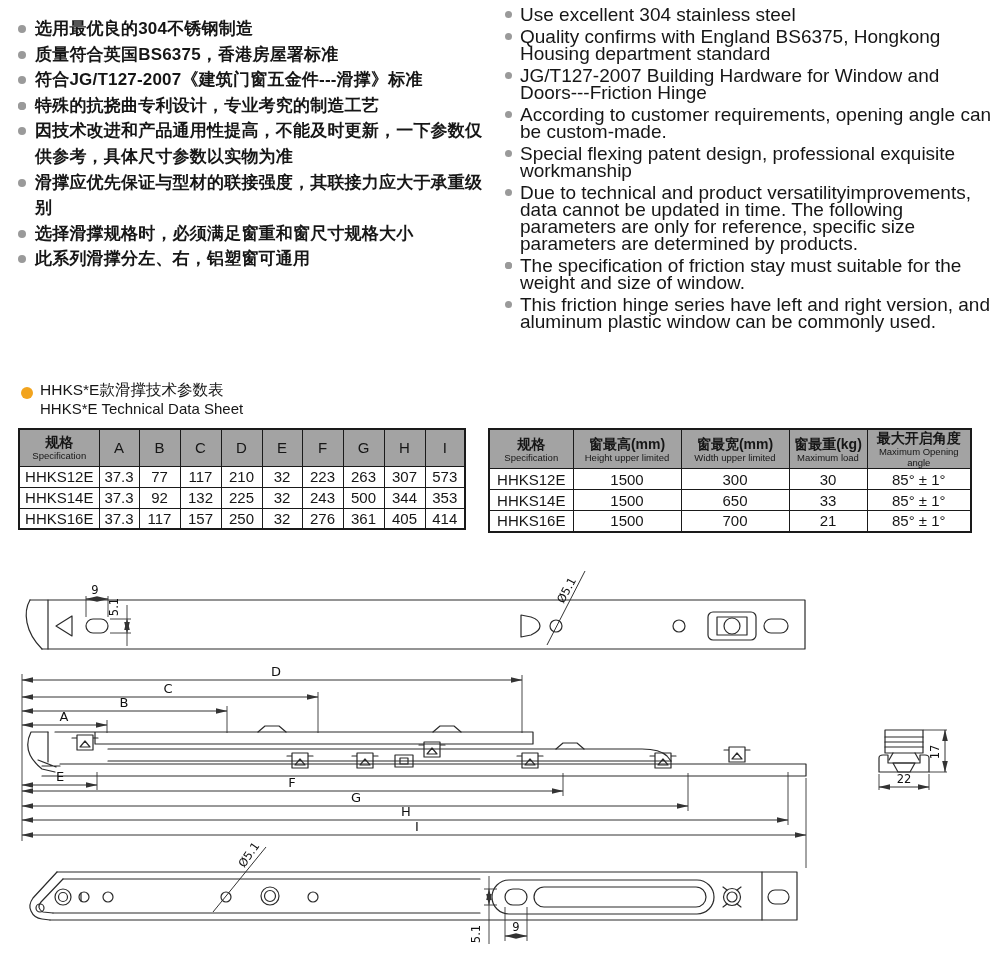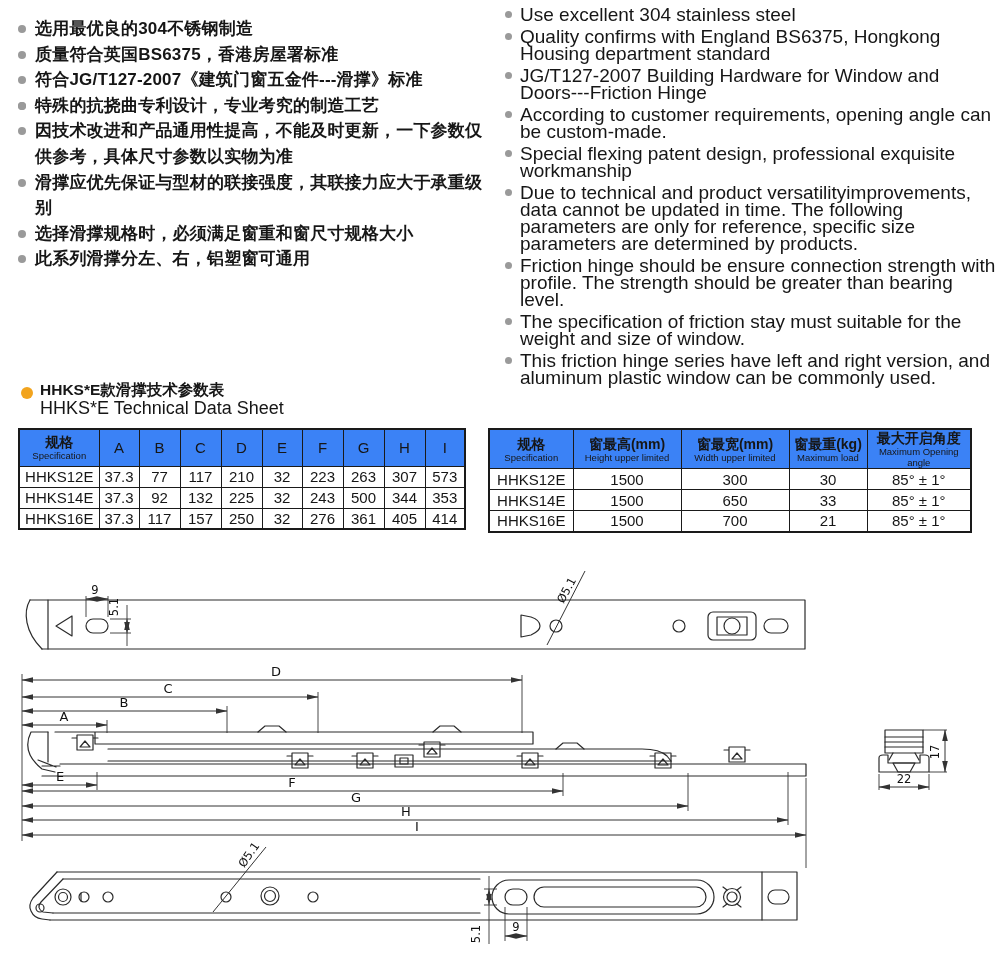"Friction hinge should be ensure" span { html: <span>Friction hinge should be ensure connection strength with profile. The strength should be greater than bearing level.</span> -> none }
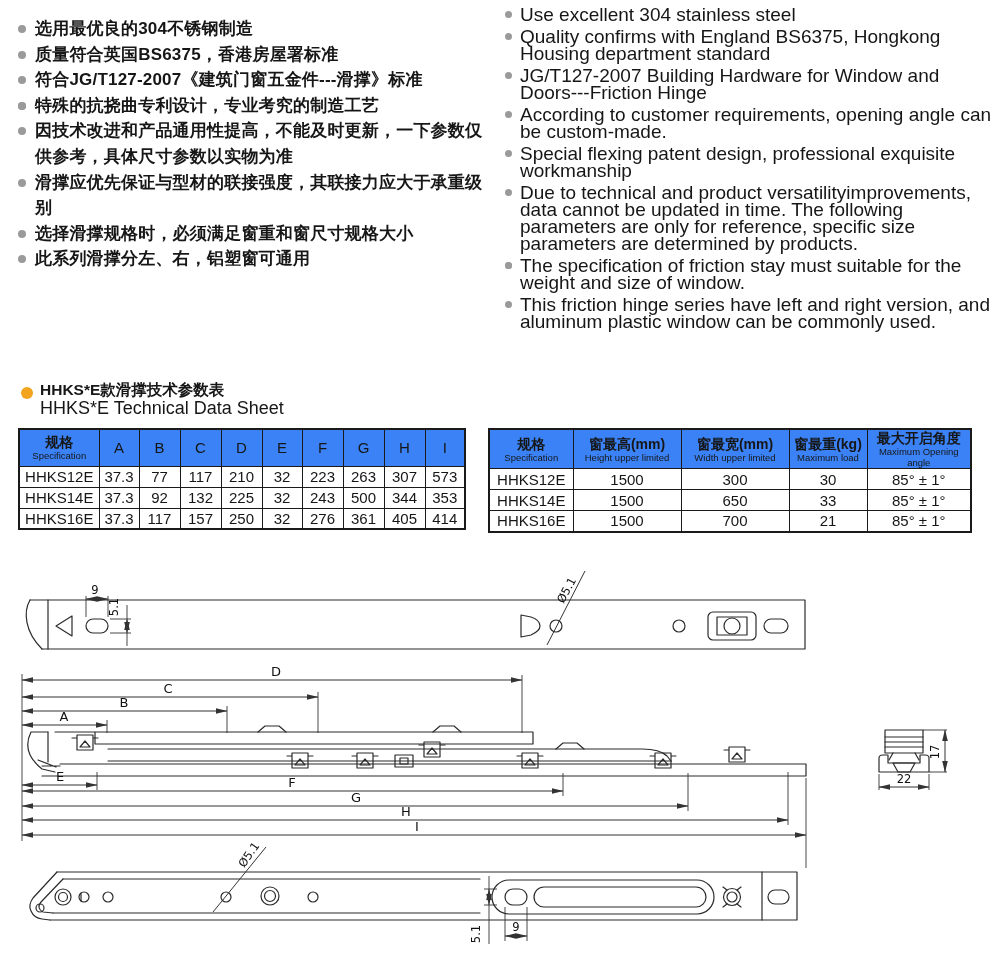"HHKS*E款滑撑技术参数表" .sec .t-cn { font-weight: bold -> normal }
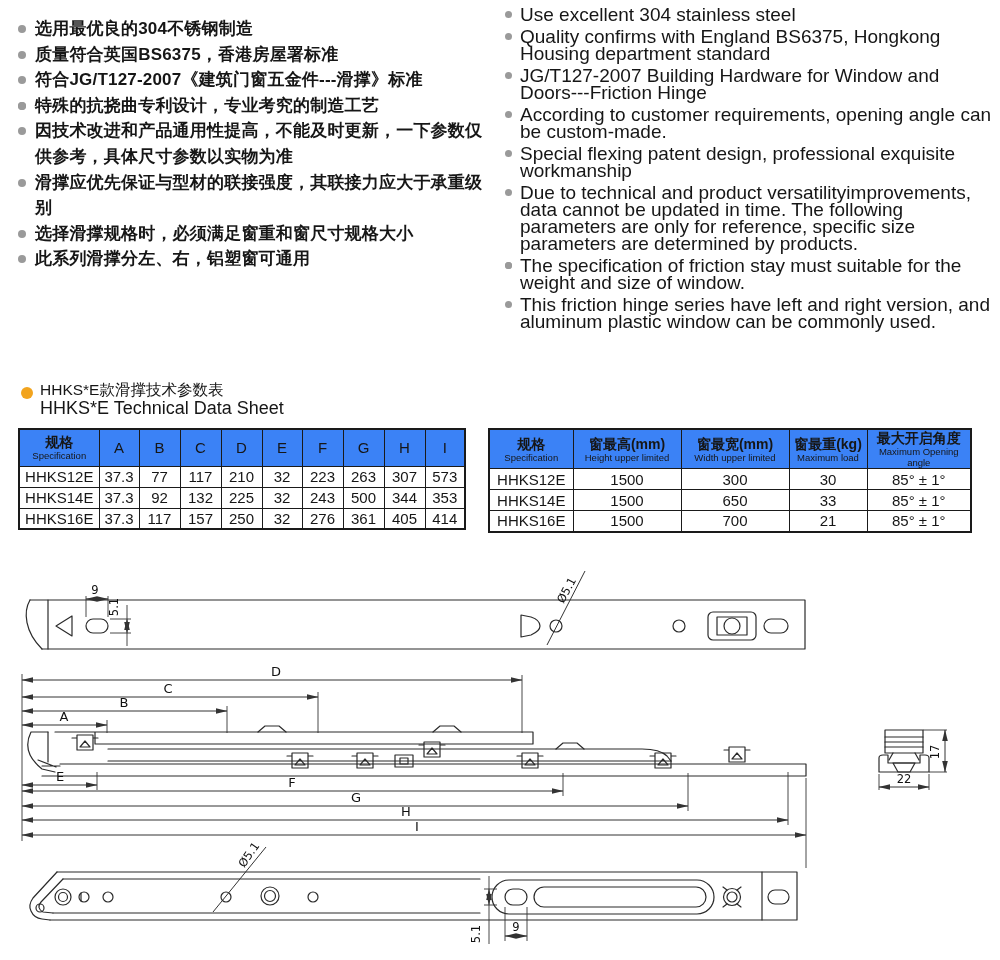"HHKS*E Technical Data Sheet" .sec .t-en { font-size: 18px -> 15px }
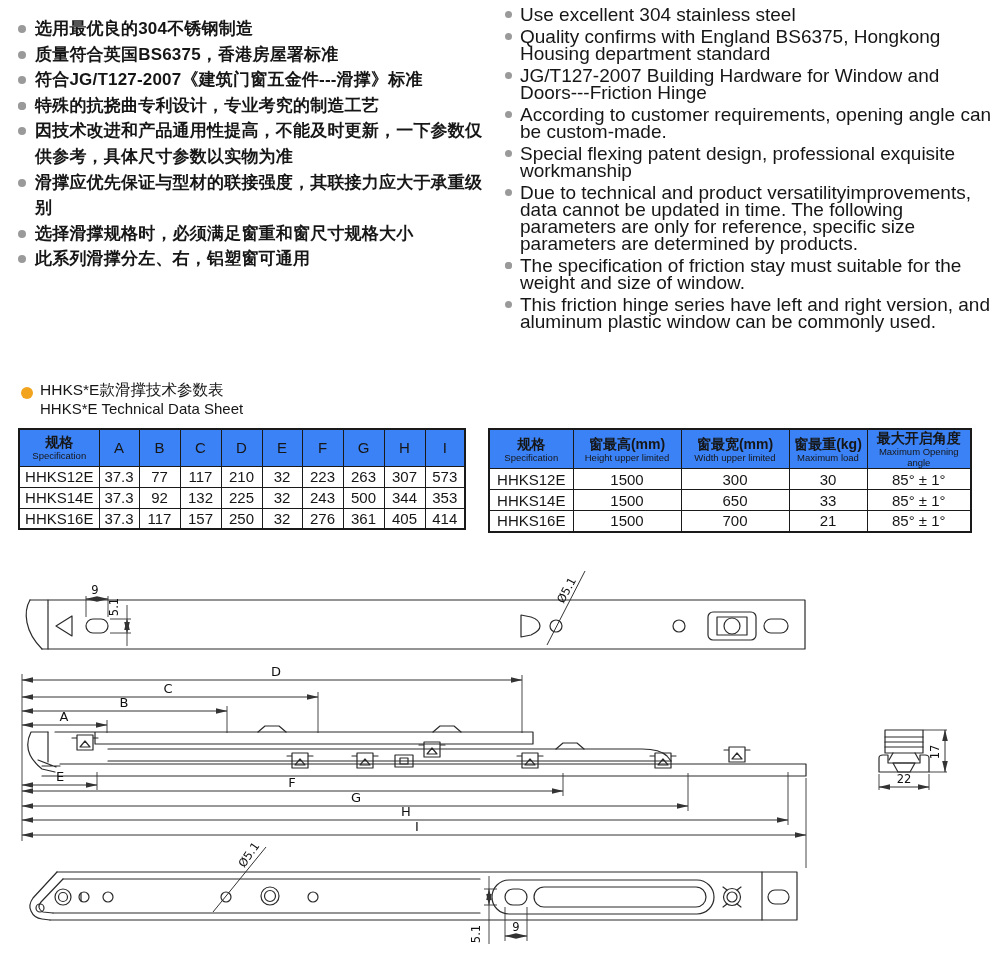"规格" .tbl th { background: #3b82f6 -> #a3a3a3 }
